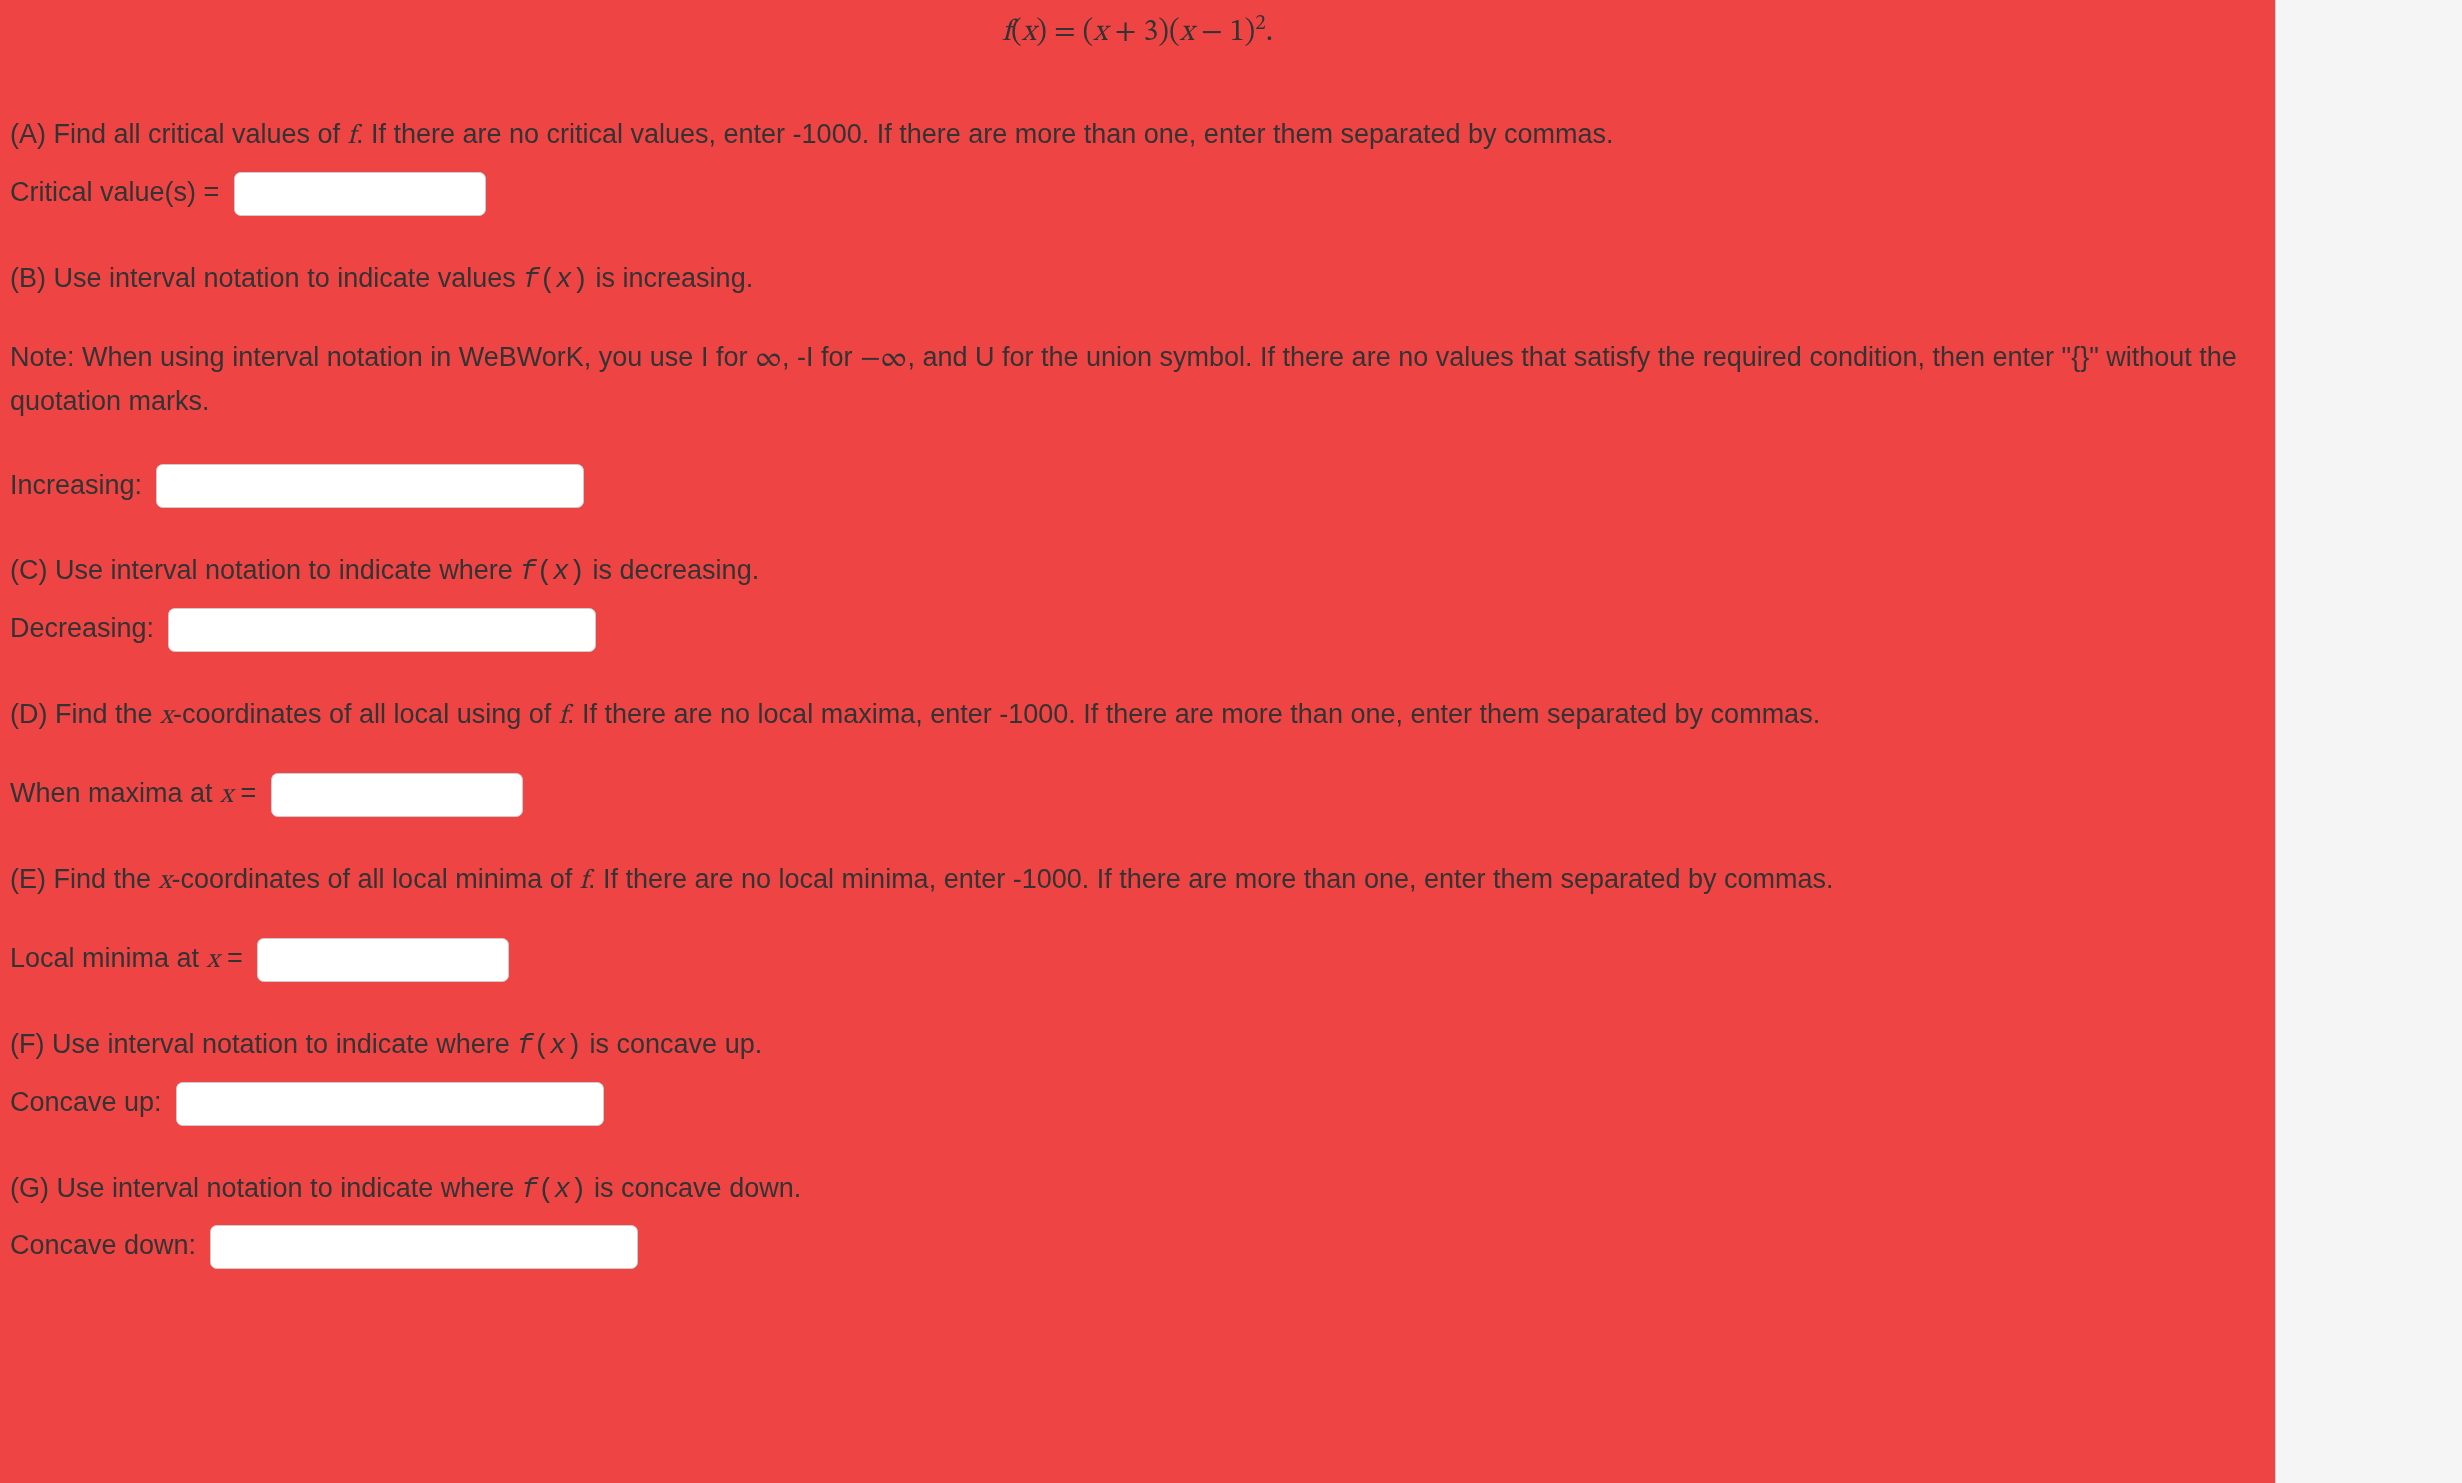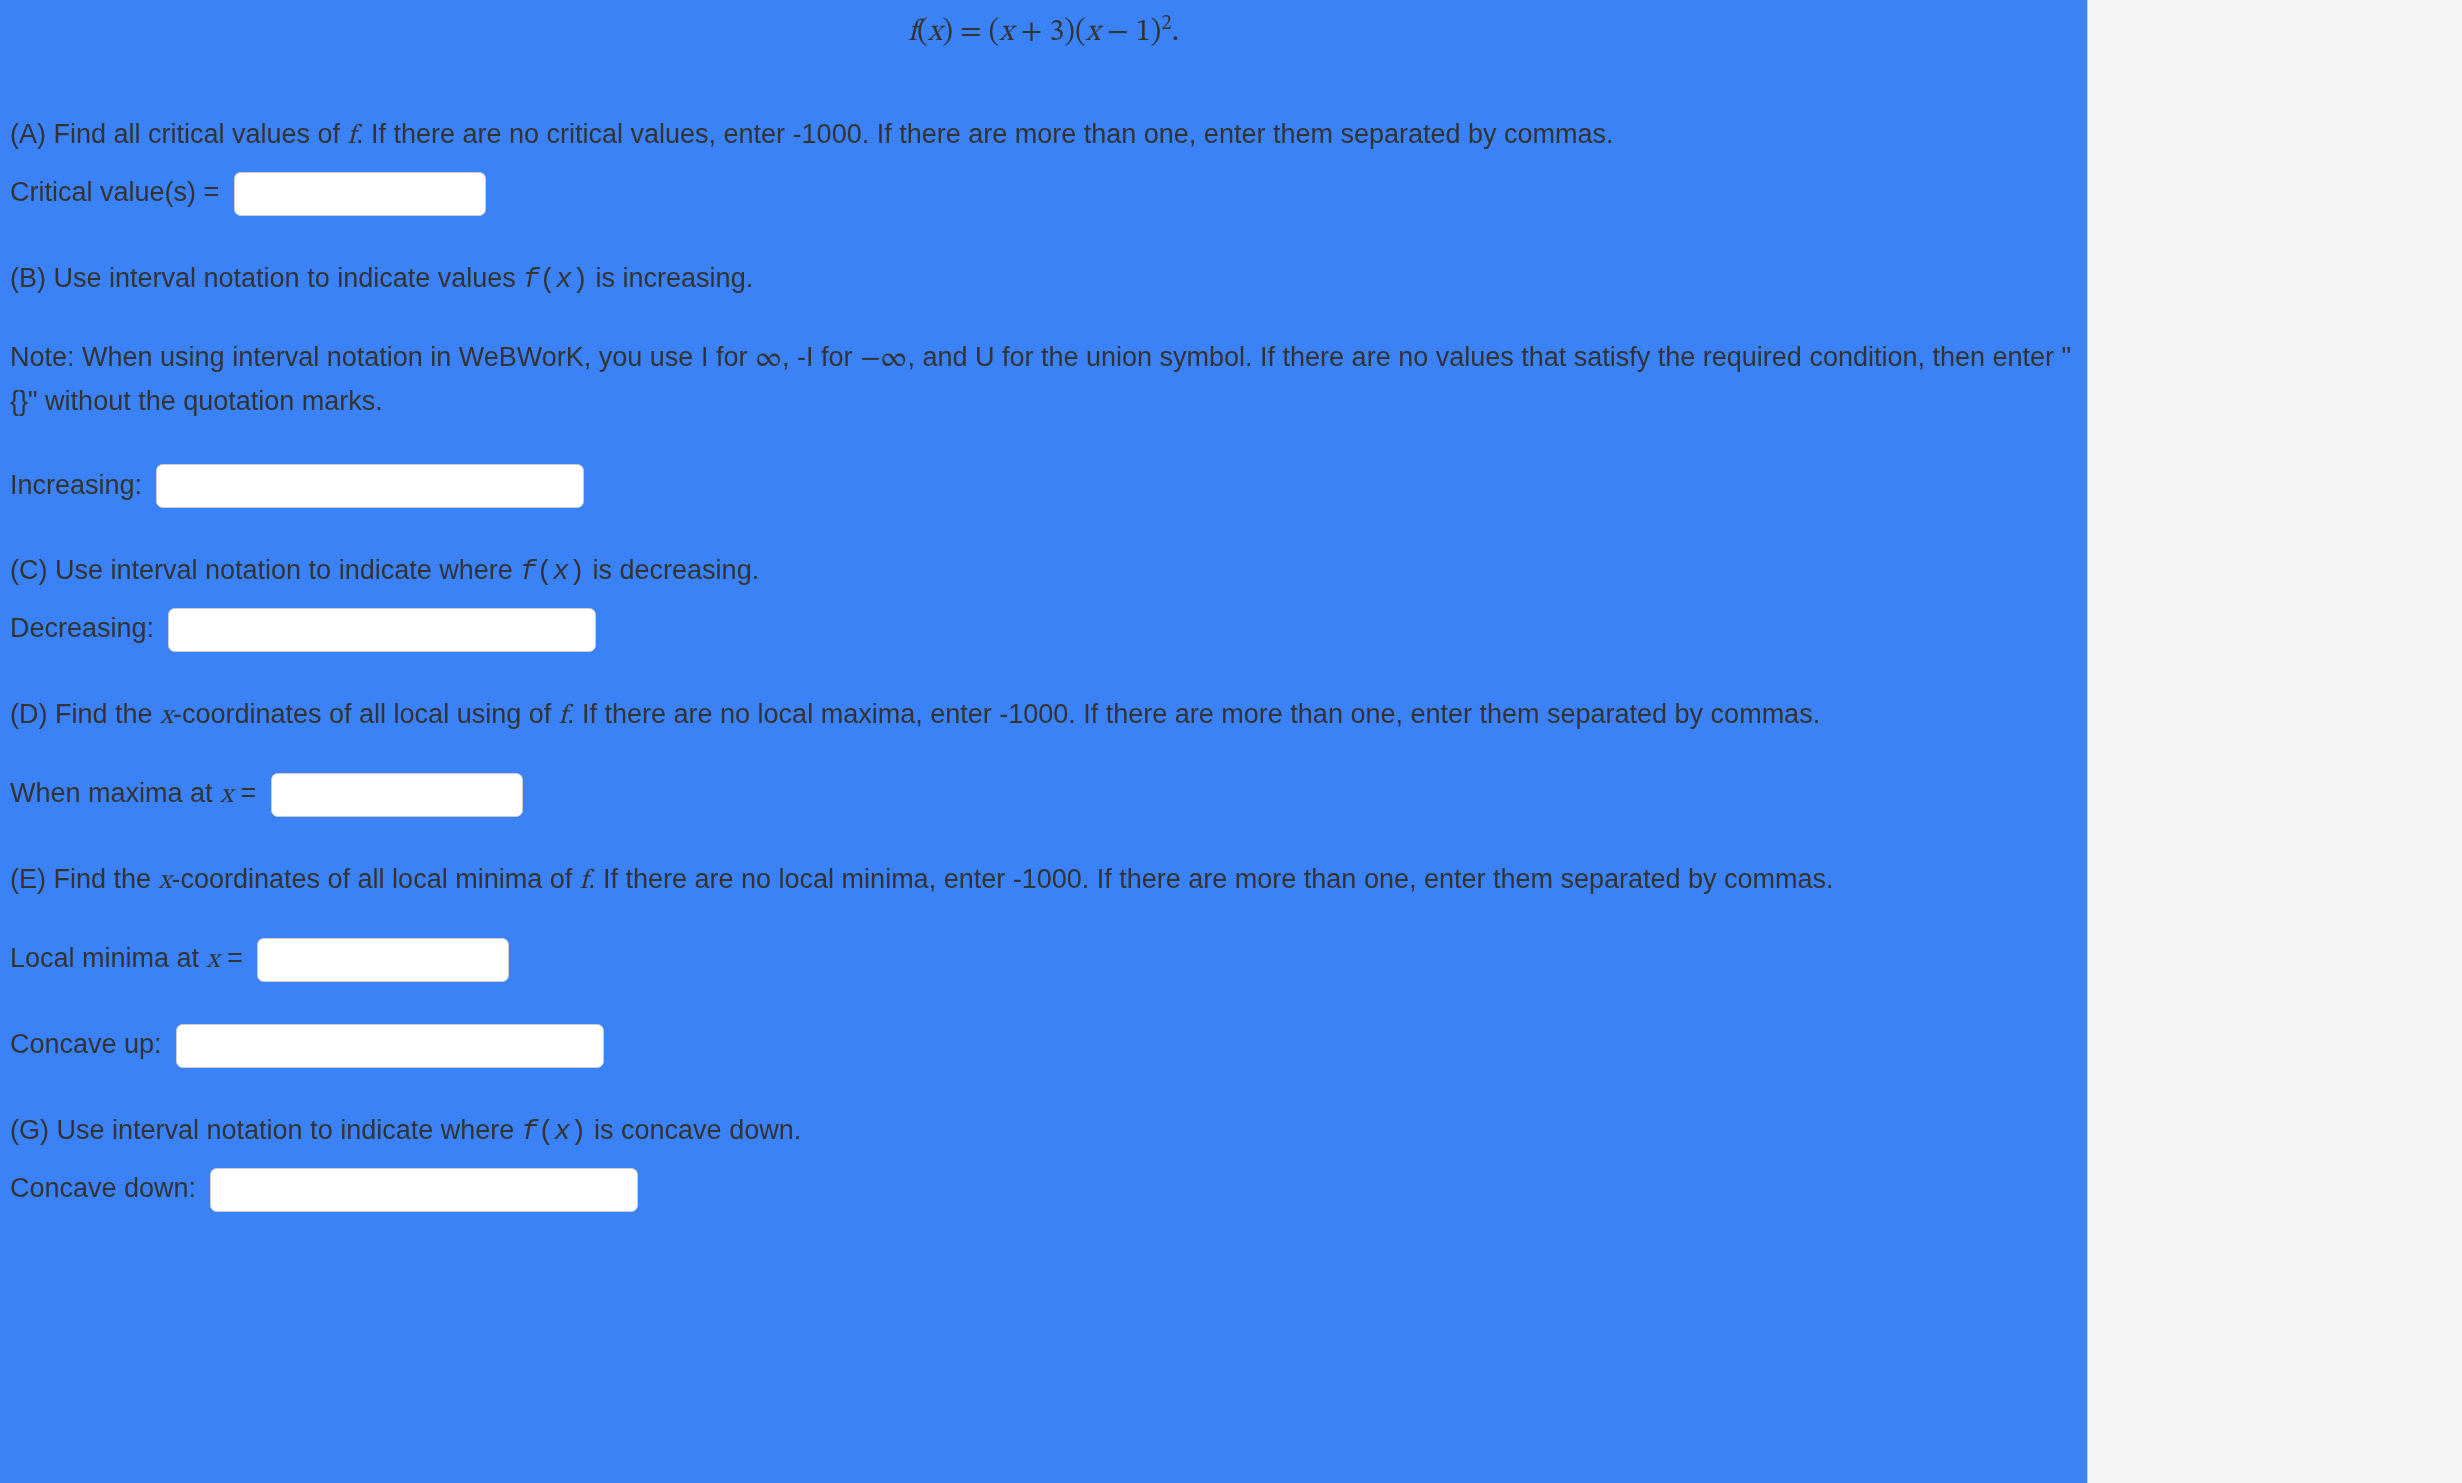"f(x) = (x + 3)(x" .page { background: #3b82f6 -> #ef4444; width: 2088px -> 2276px }
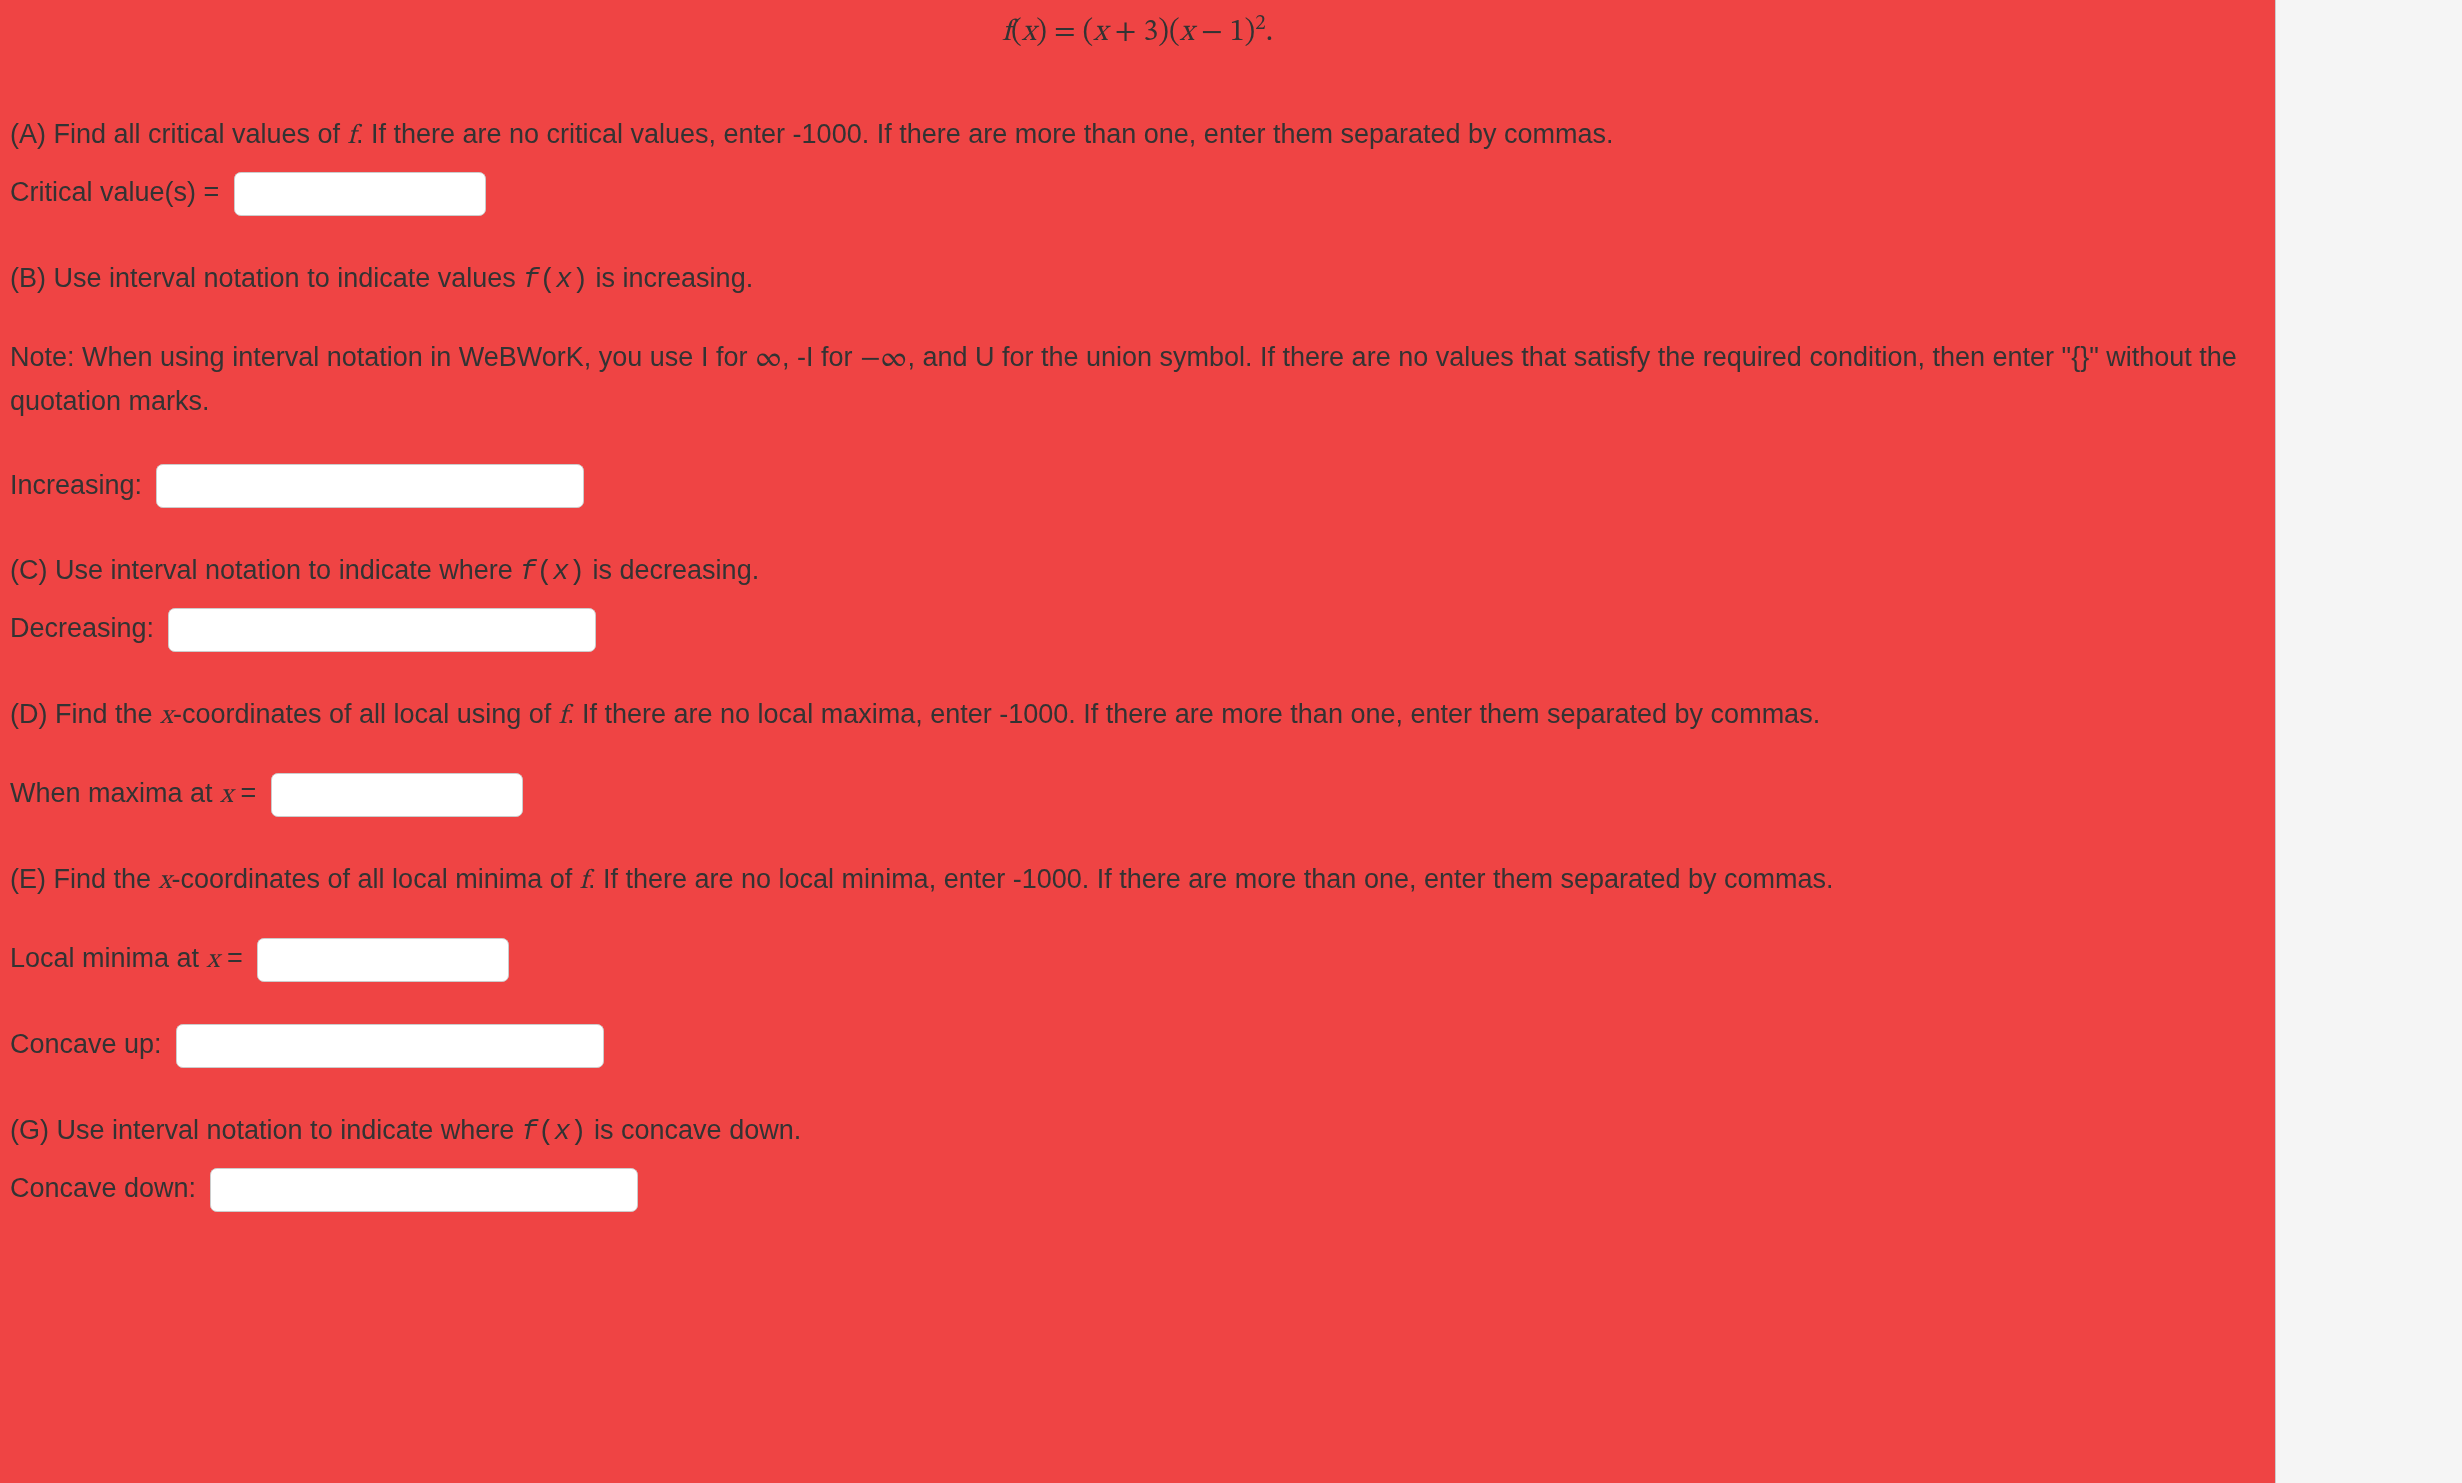"(F) Use interval notation to" div.prompt { html: none -> <div> <span>(F) Use interval notation to indicate where </span><span><span>f</span>(<span>x</span>)</span><span> is concave up.</span> </div> }
